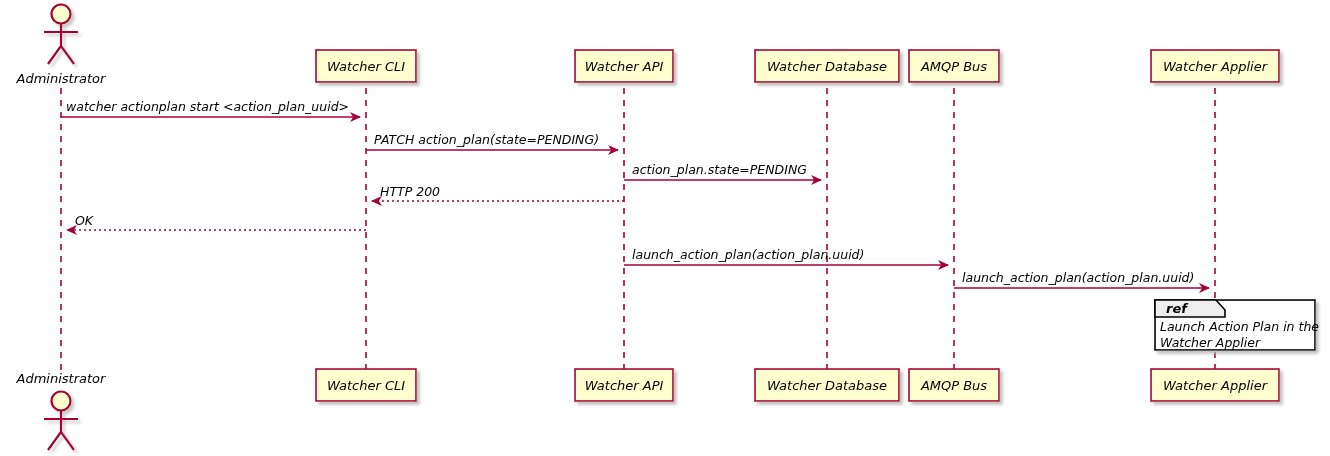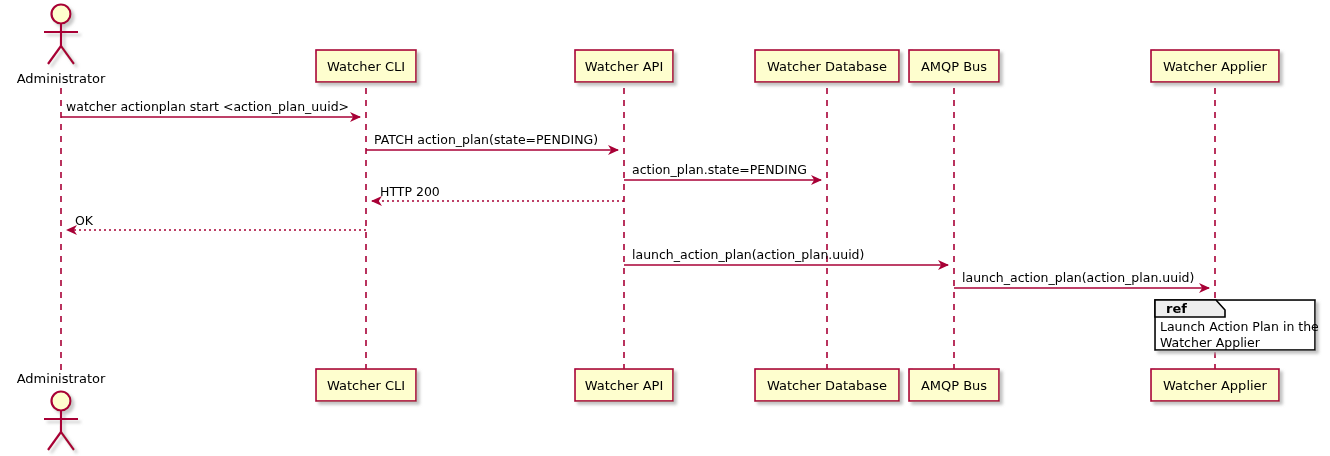"Administrator" #diagram { font-style: none -> italic }
